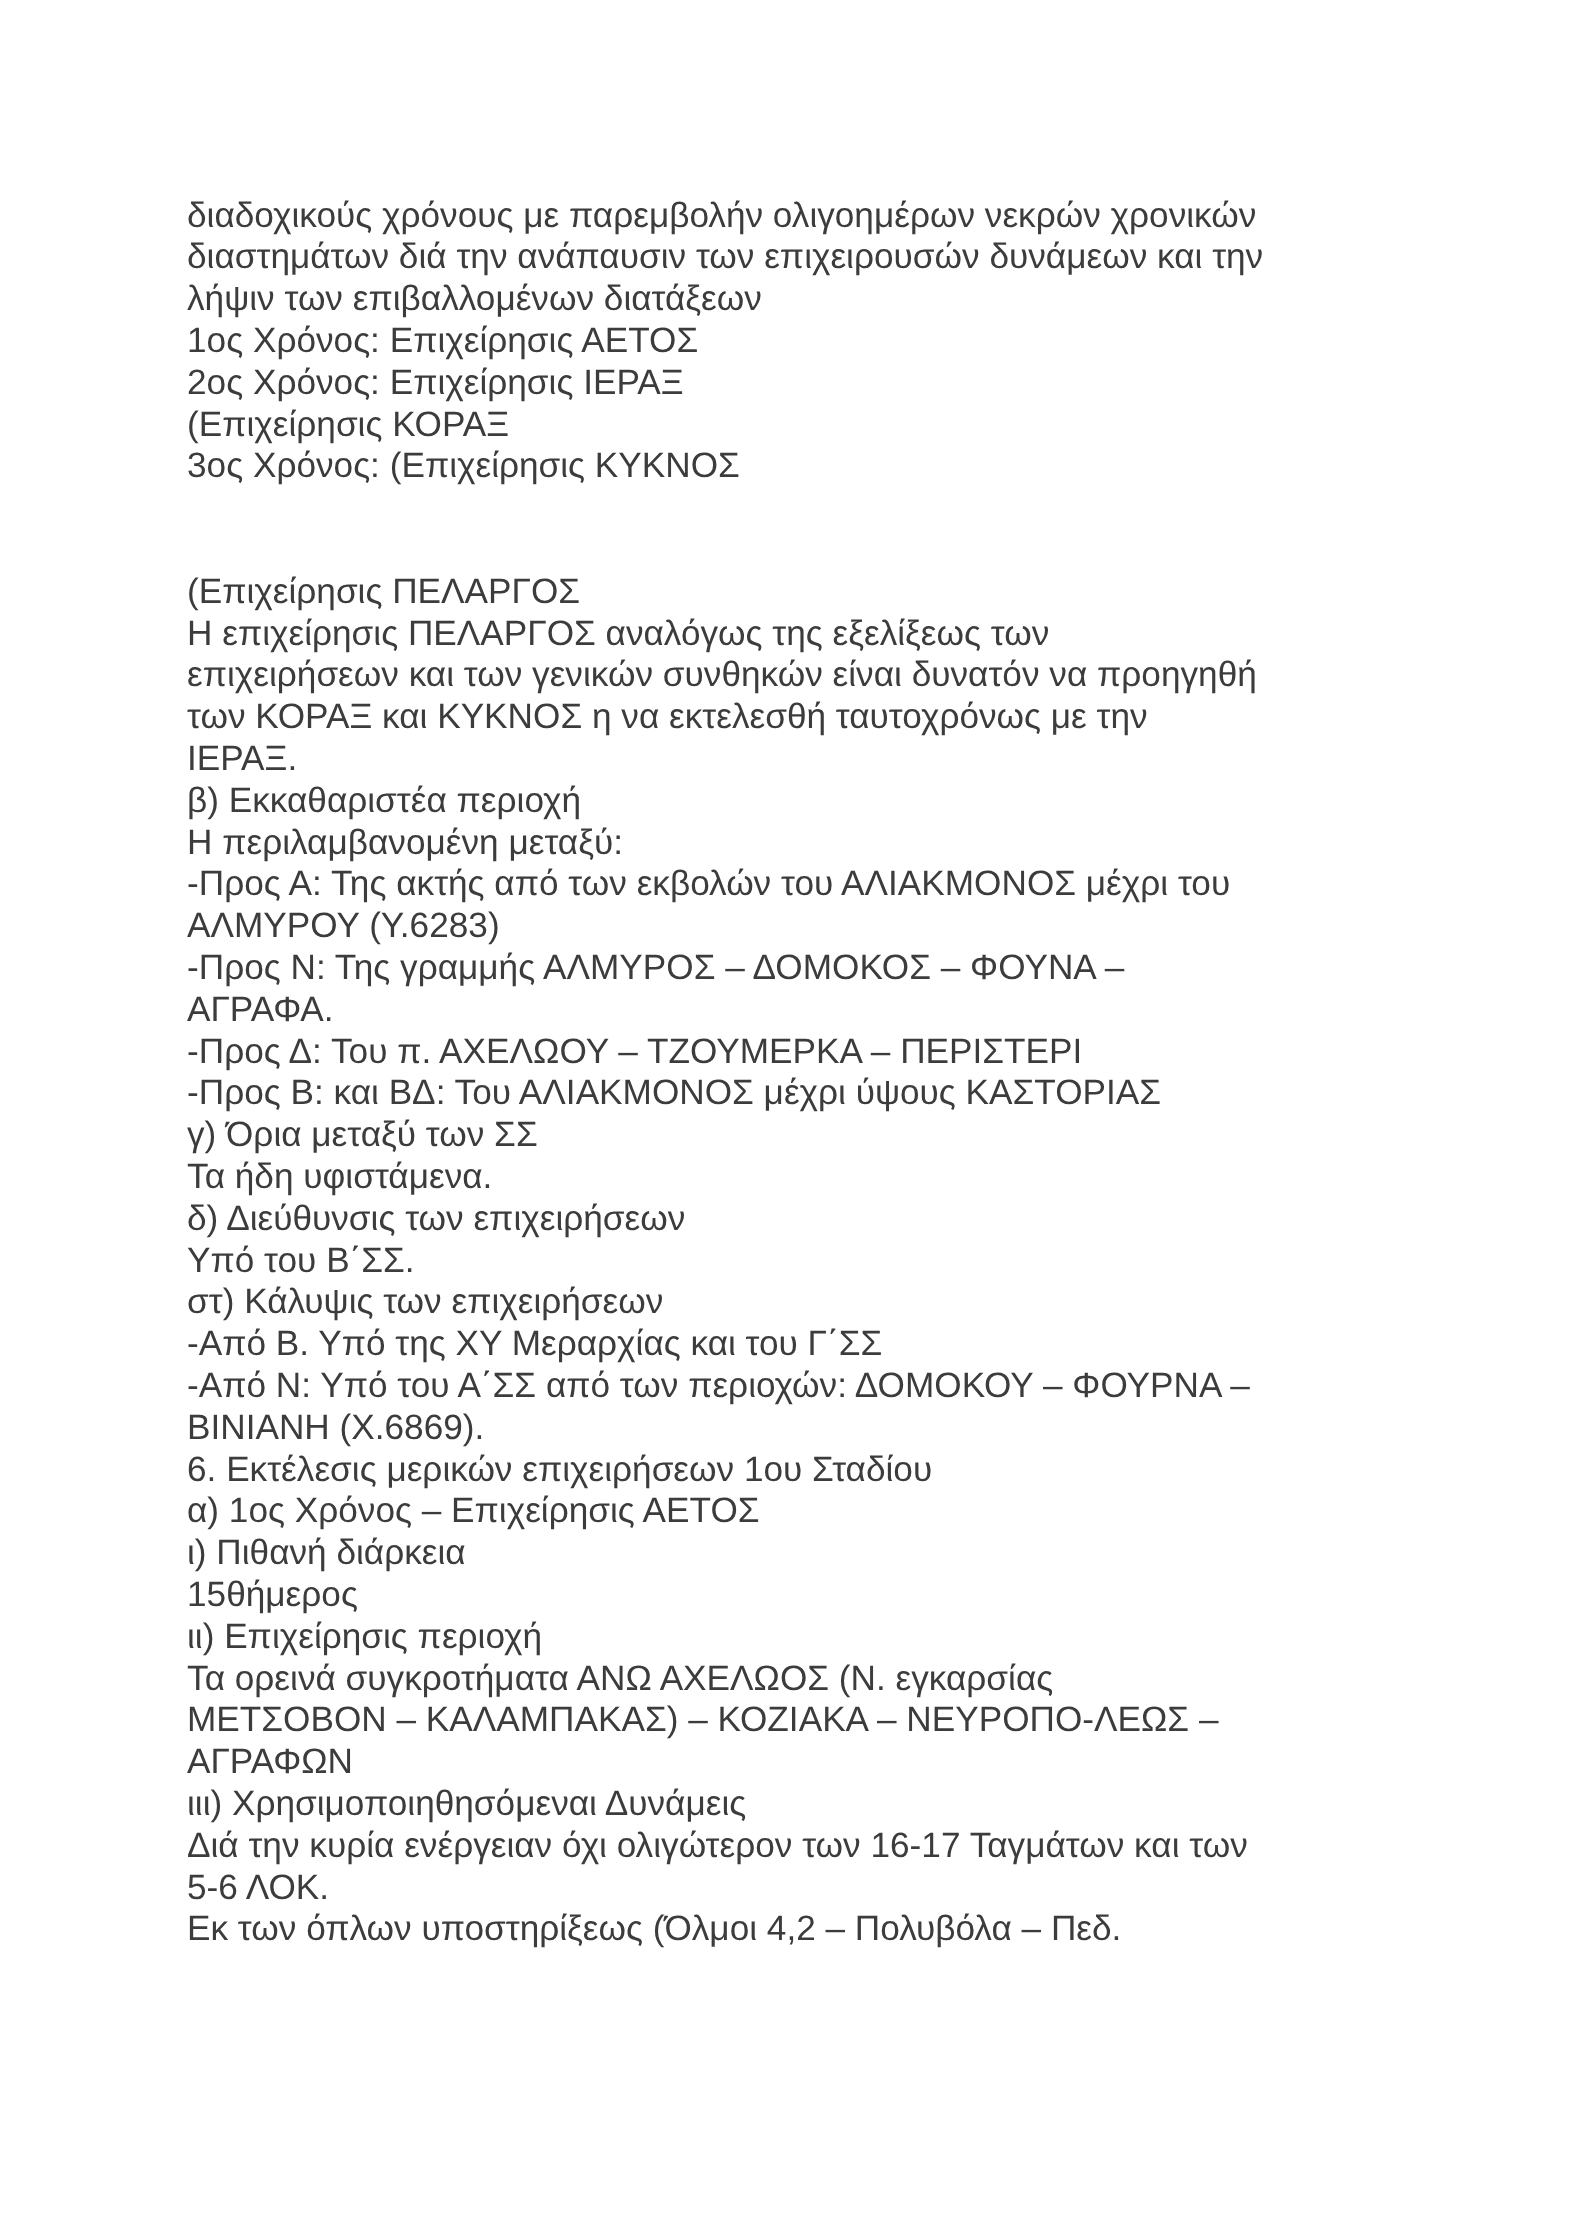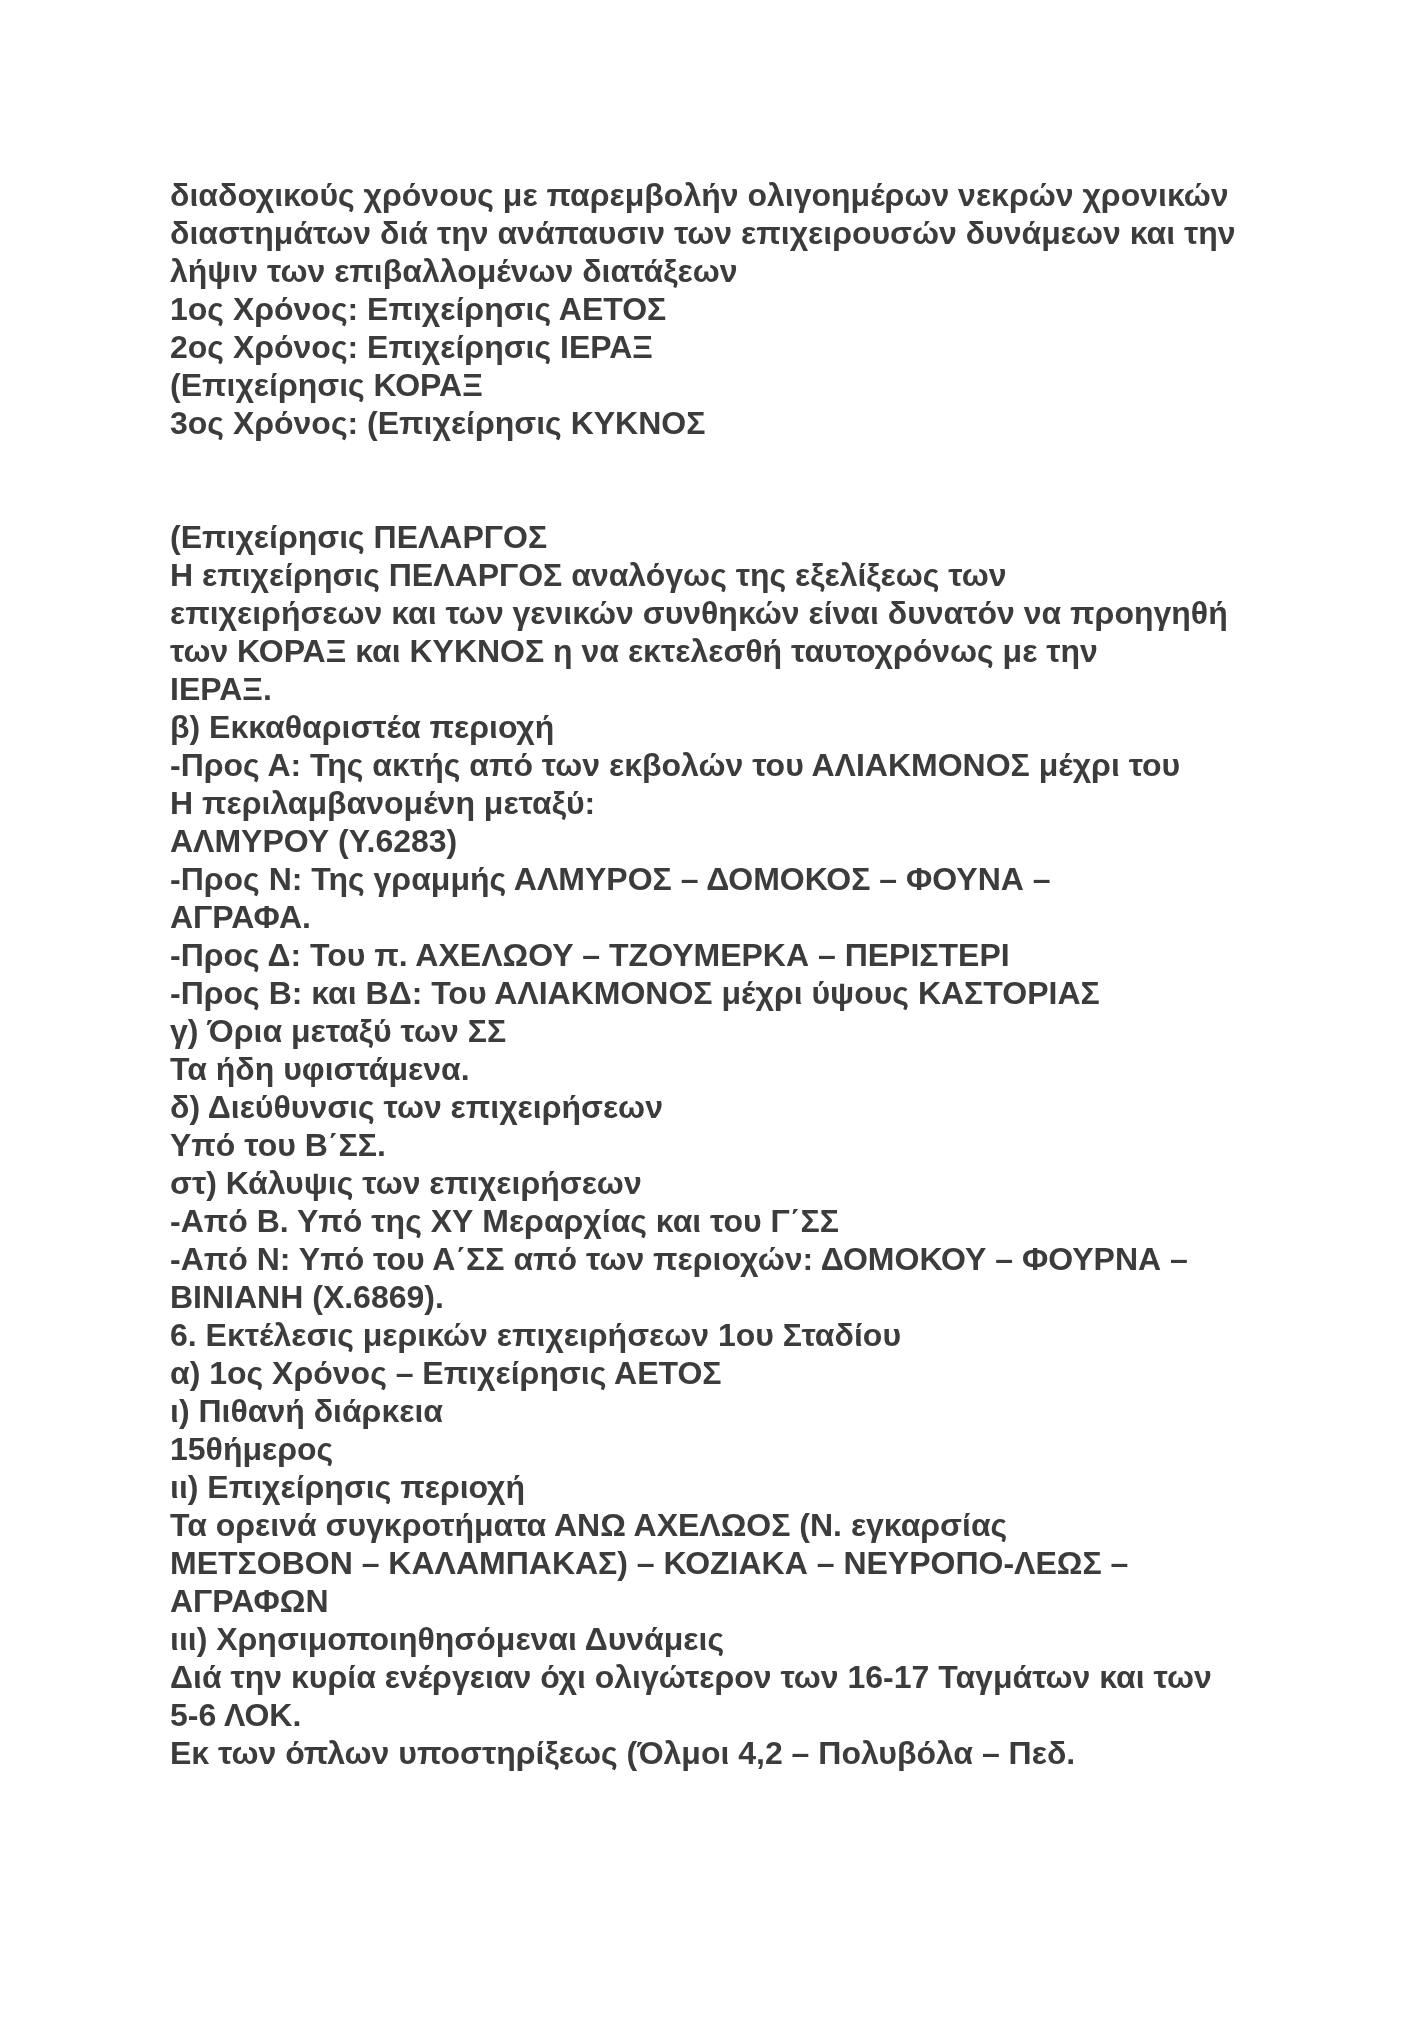"διαδοχικούς χρόνους με παρεμβολήν" .page { font-weight: bold -> none }
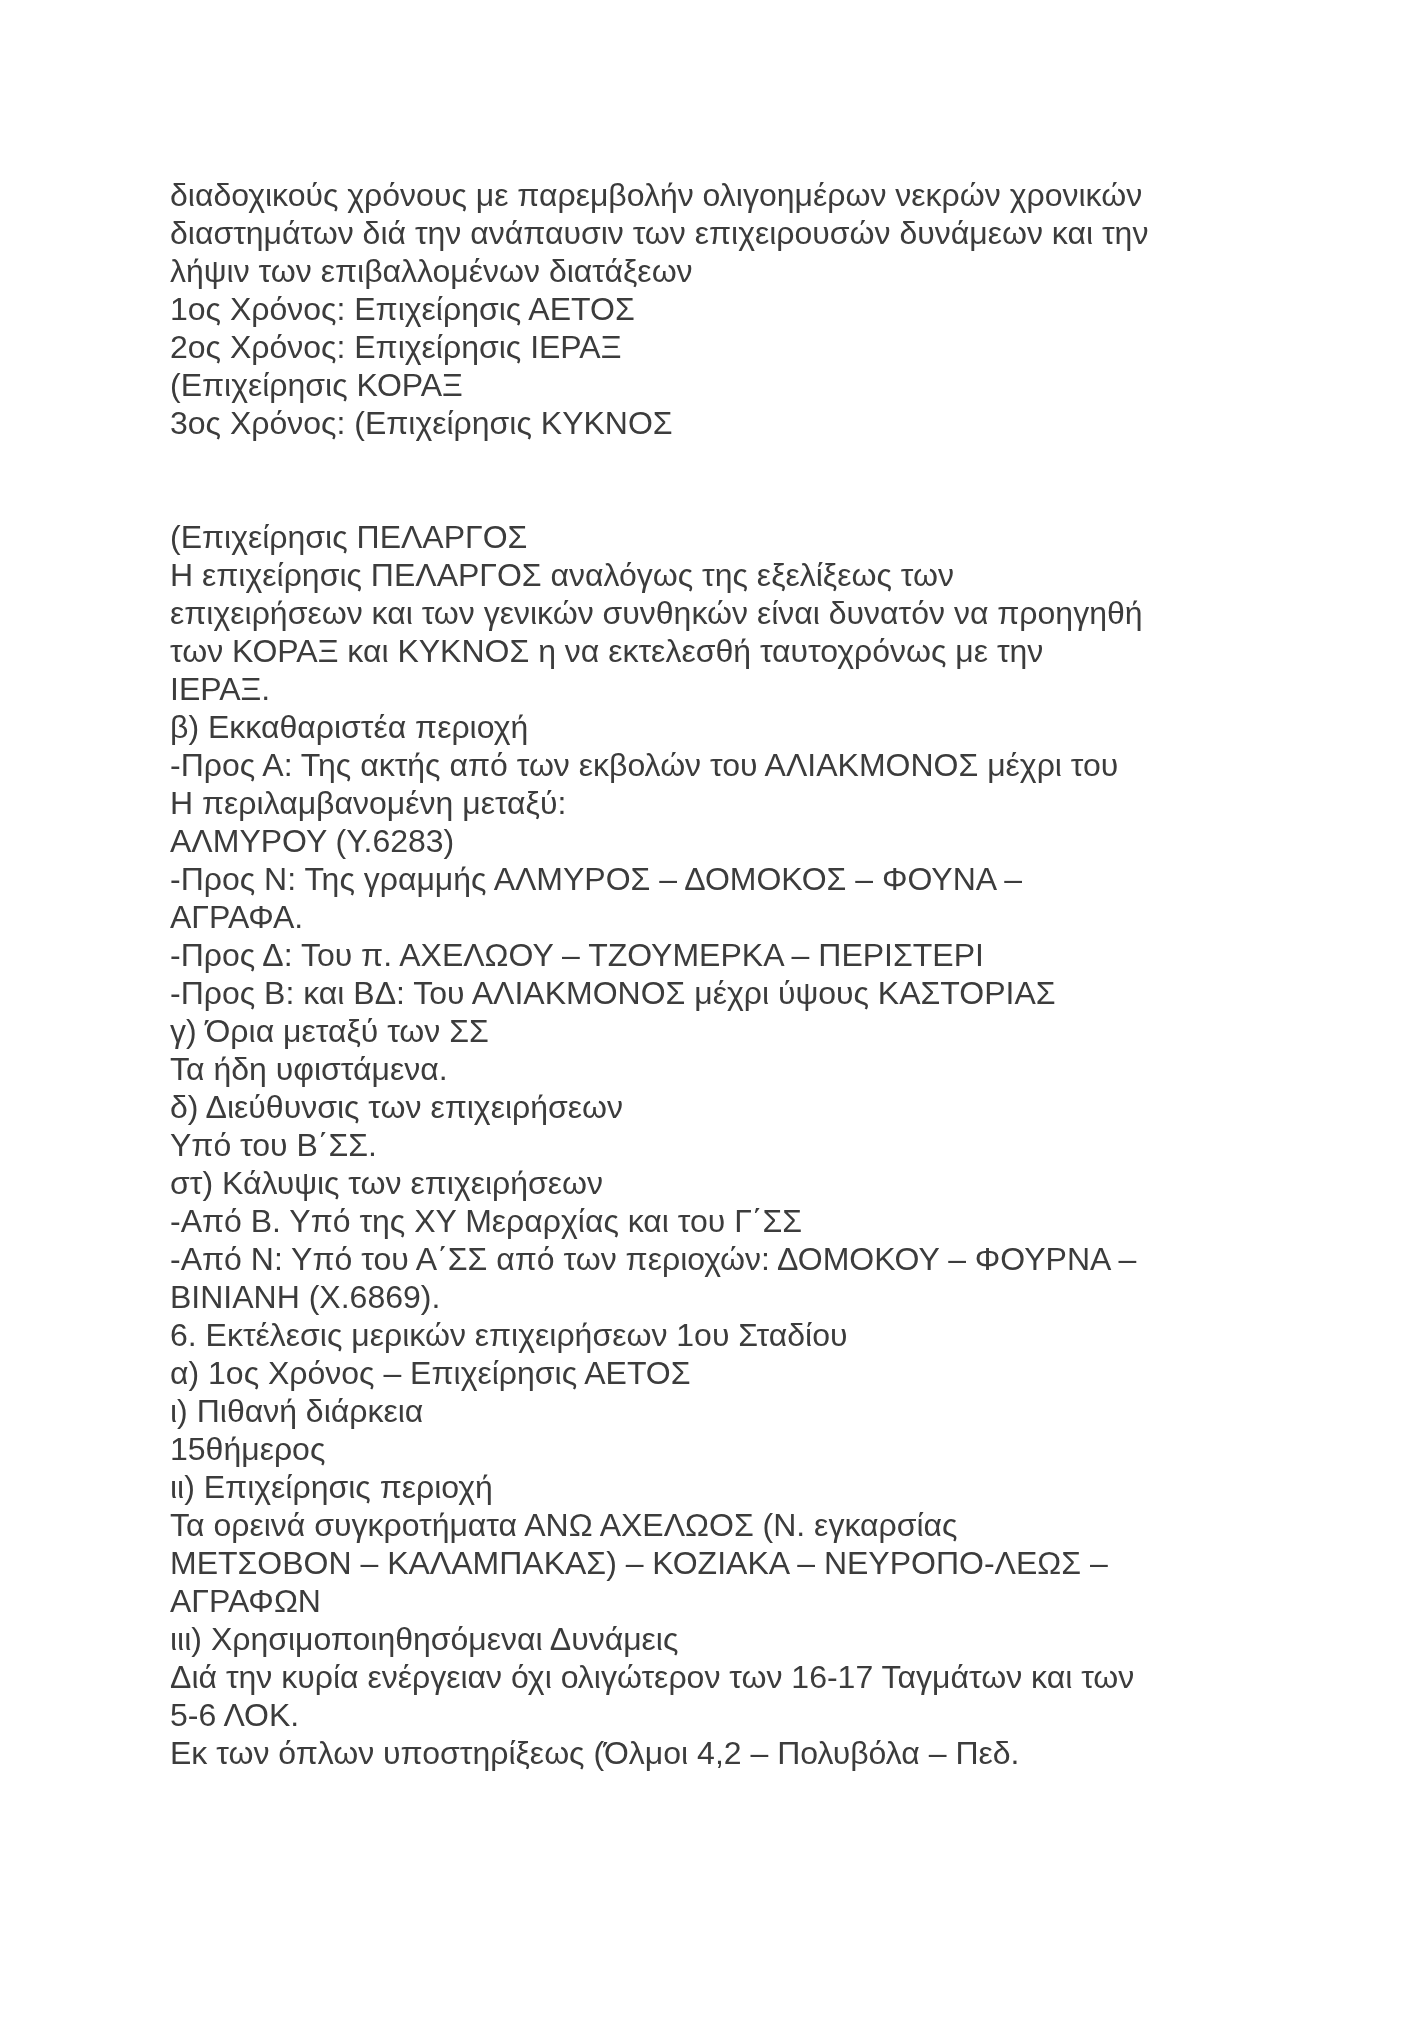"-Προς Α: Της ακτής από" div.line { order: before "Η περιλαμβανομένη μεταξύ:" -> after "Η περιλαμβανομένη μεταξύ:" }
